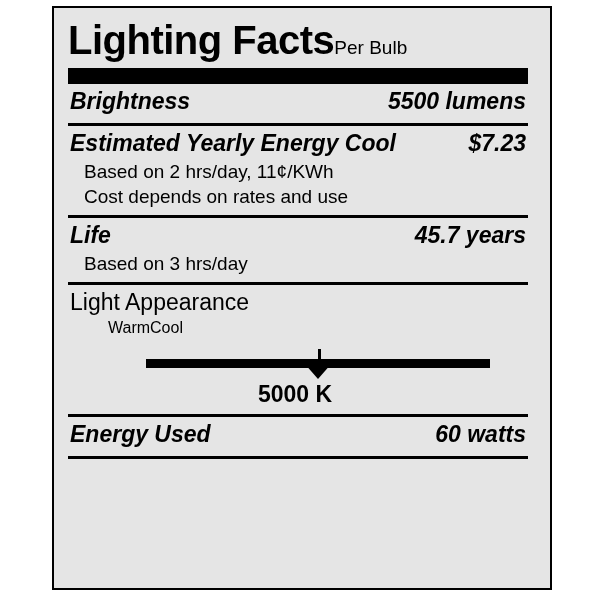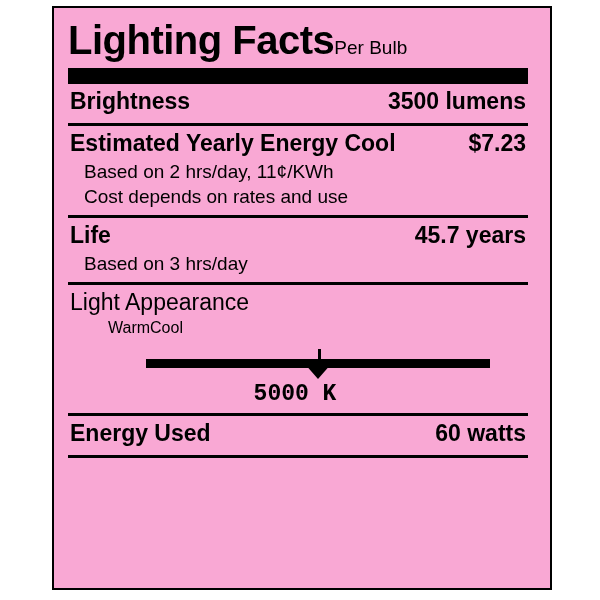"Lighting Facts" .label-box { background: #f9a8d4 -> #e5e5e5 }
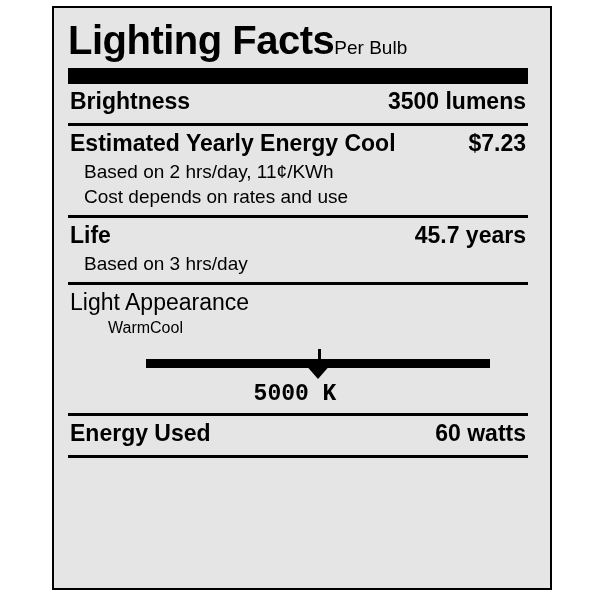"Brightness" .row { font-style: none -> italic }
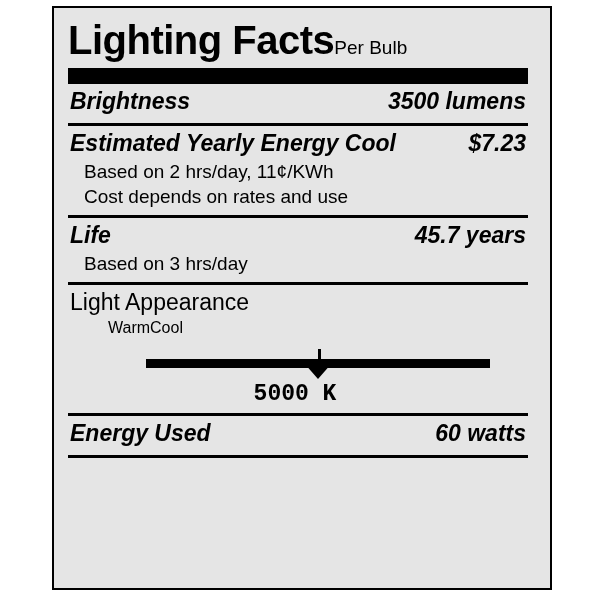"3500 lumens" span.row-value { text: 3500 -> 5500 }
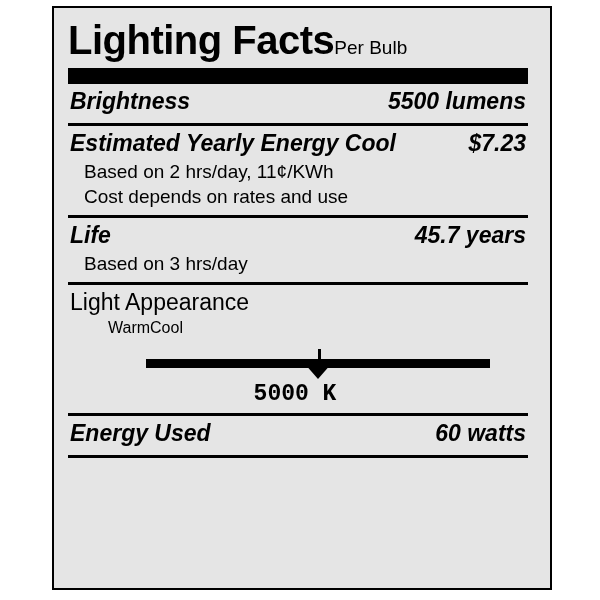"5000 K" .kelvin { font-family: Liberation Mono, monospace -> none }
